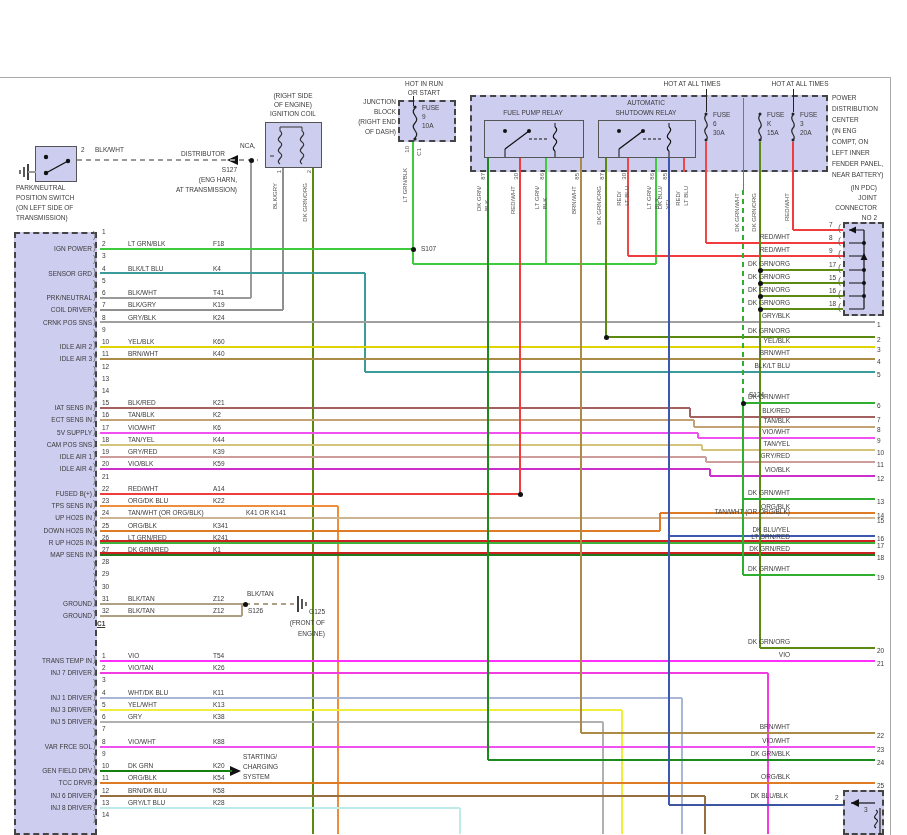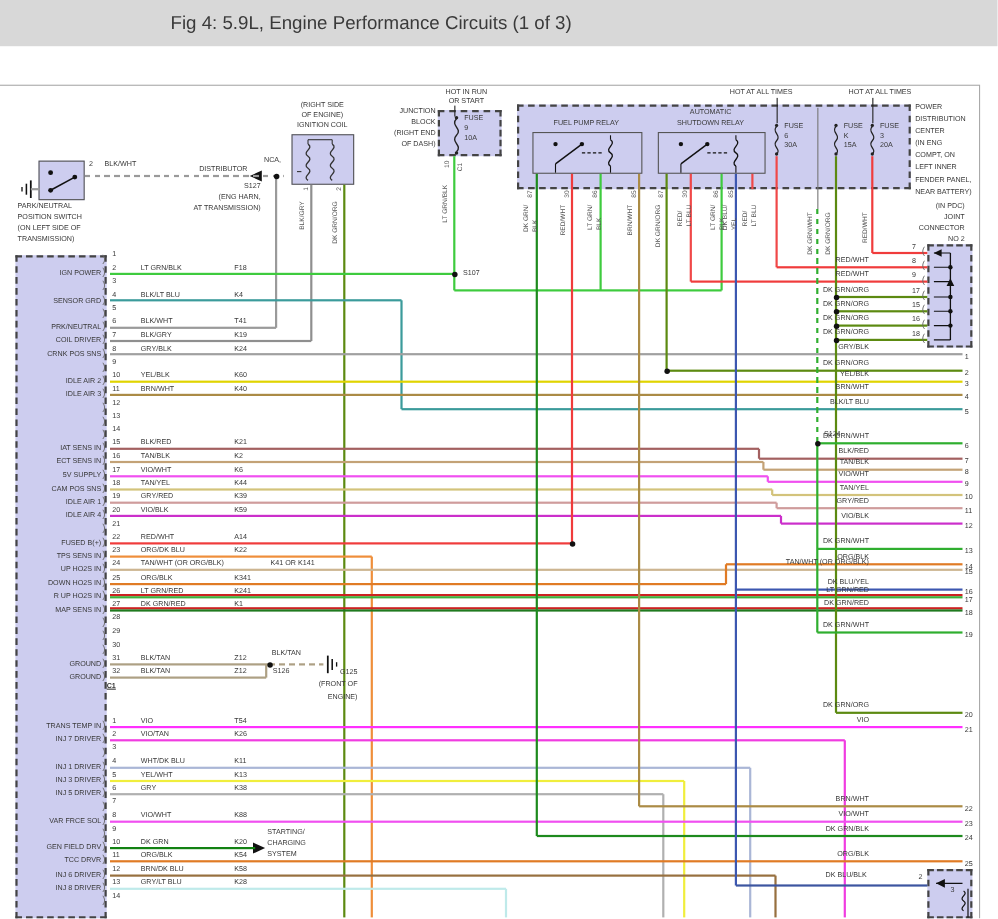"Fig 4: 5.9L, Engine Performance" div { html: <div> <div>Fig 4: 5.9L, Engine Performance Circuits (1 of 3)</div> </div> -> none }
